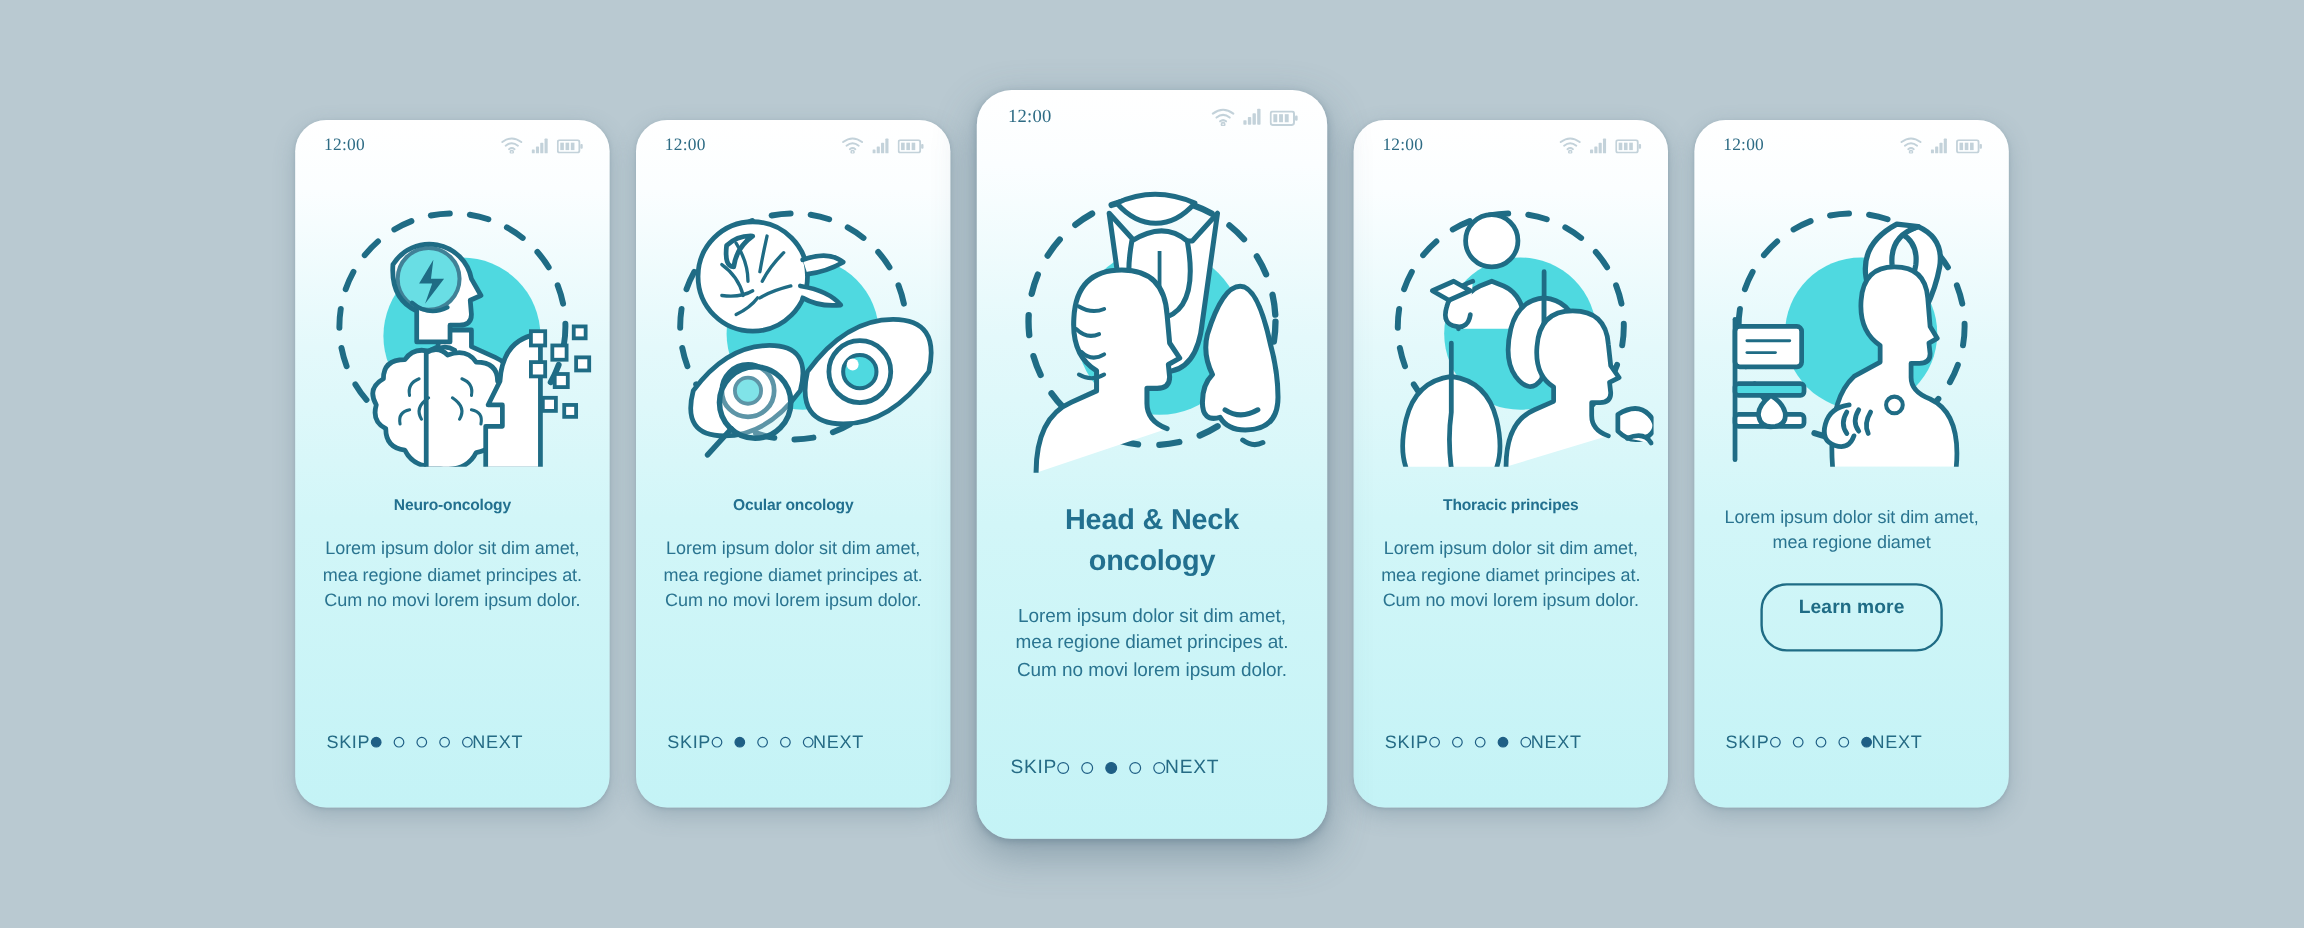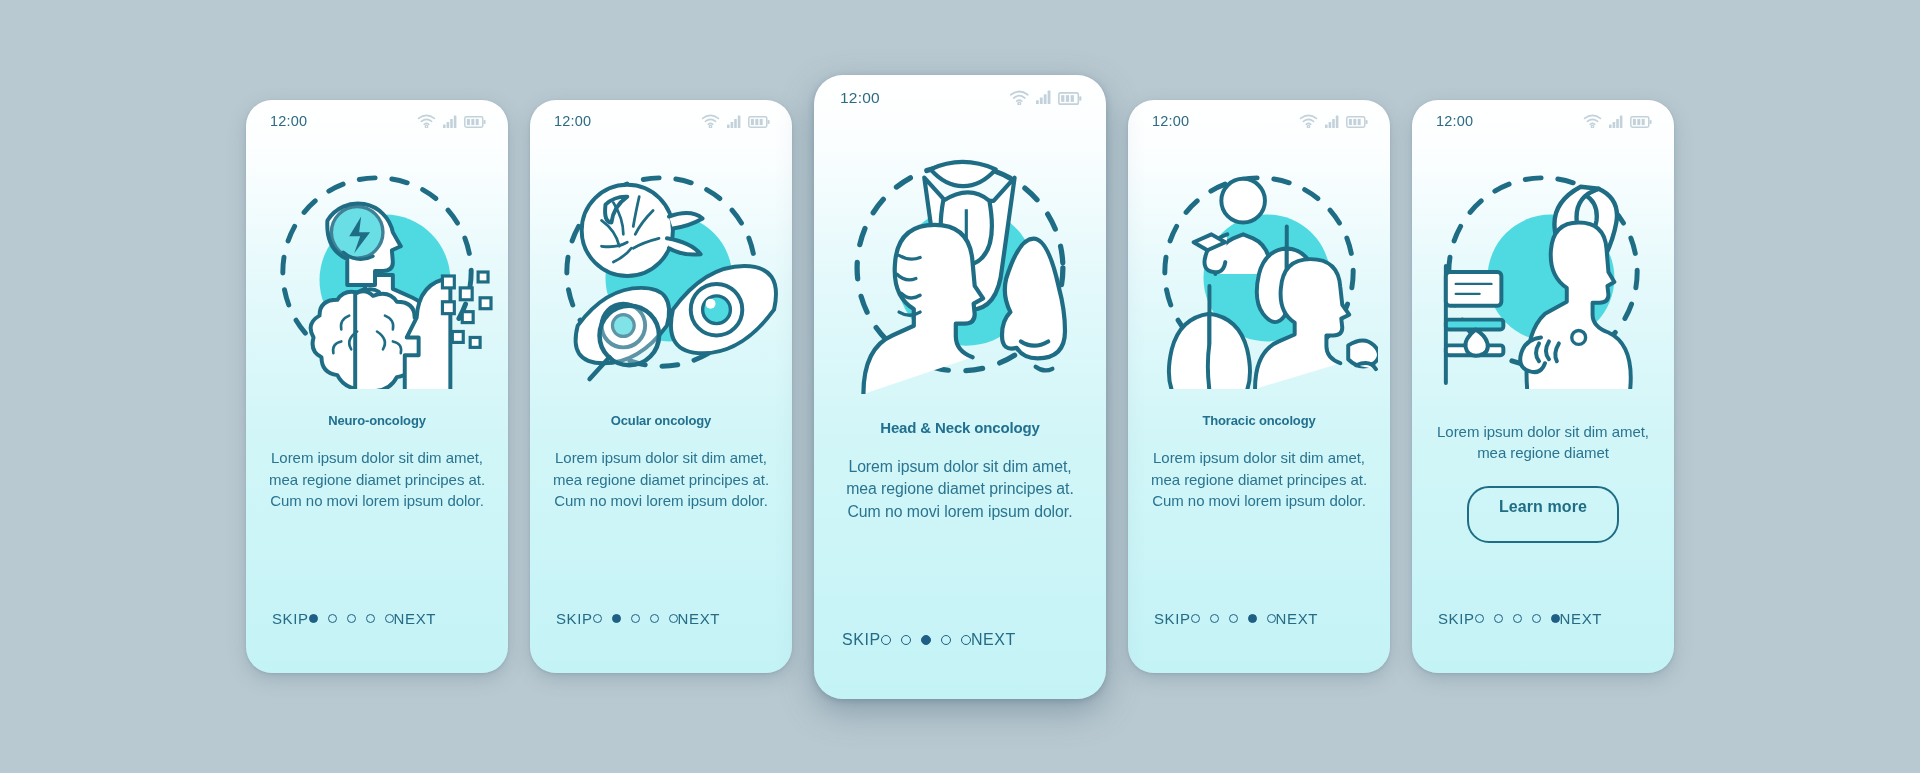"12:00" .clock { font-family: none -> Liberation Serif, serif }
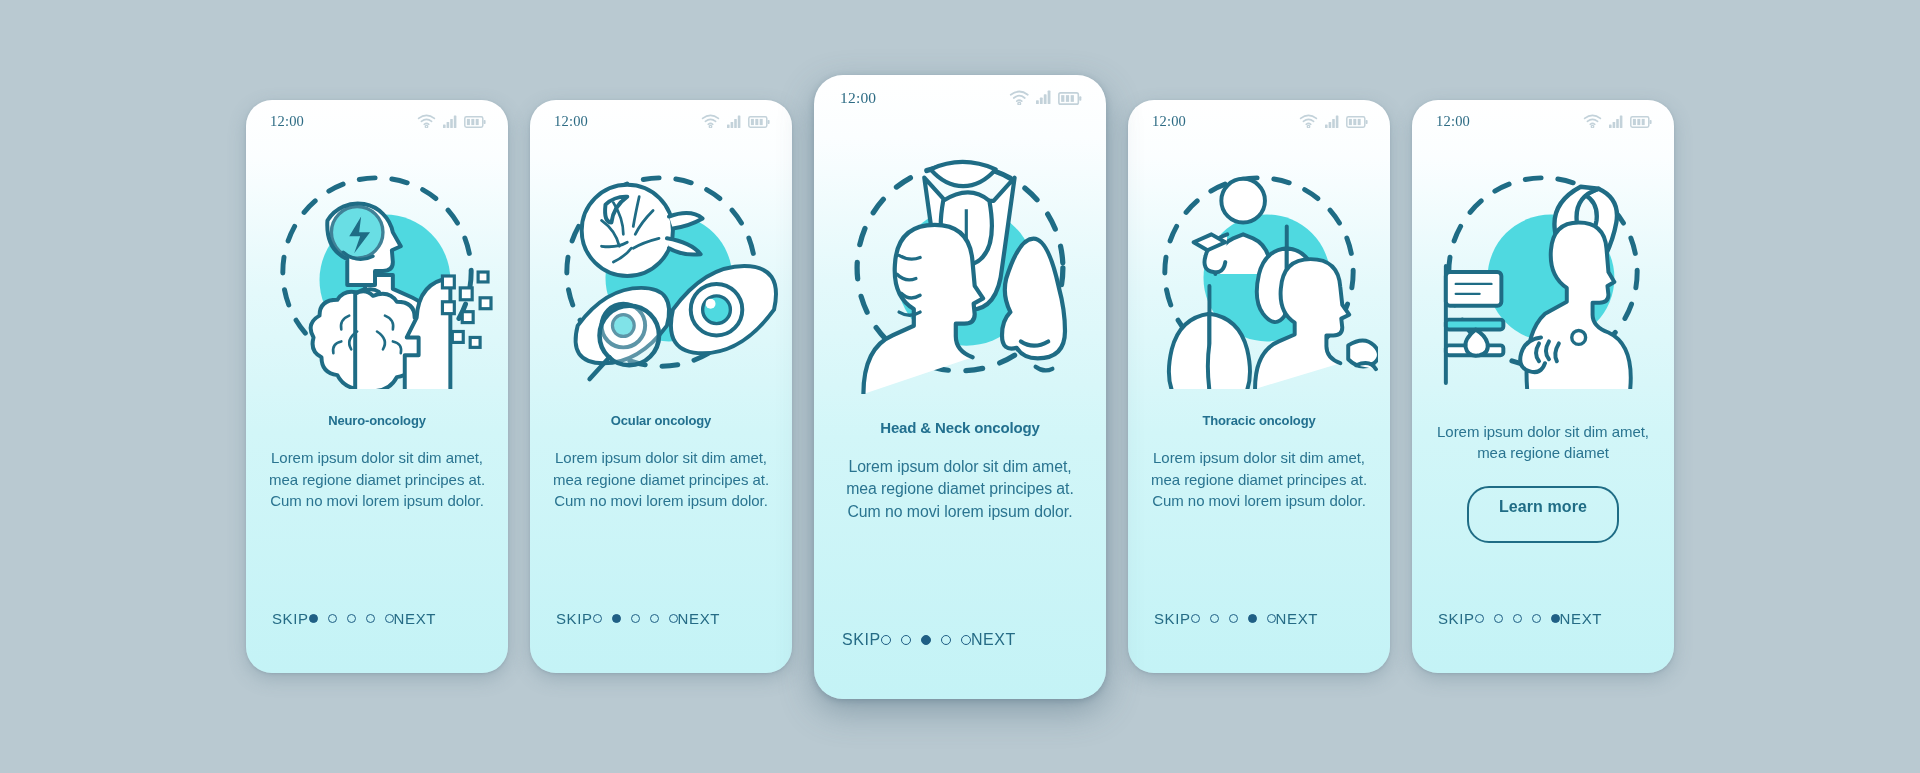"Head & Neck oncology" .card.featured .title { font-size: 15px -> 24px }
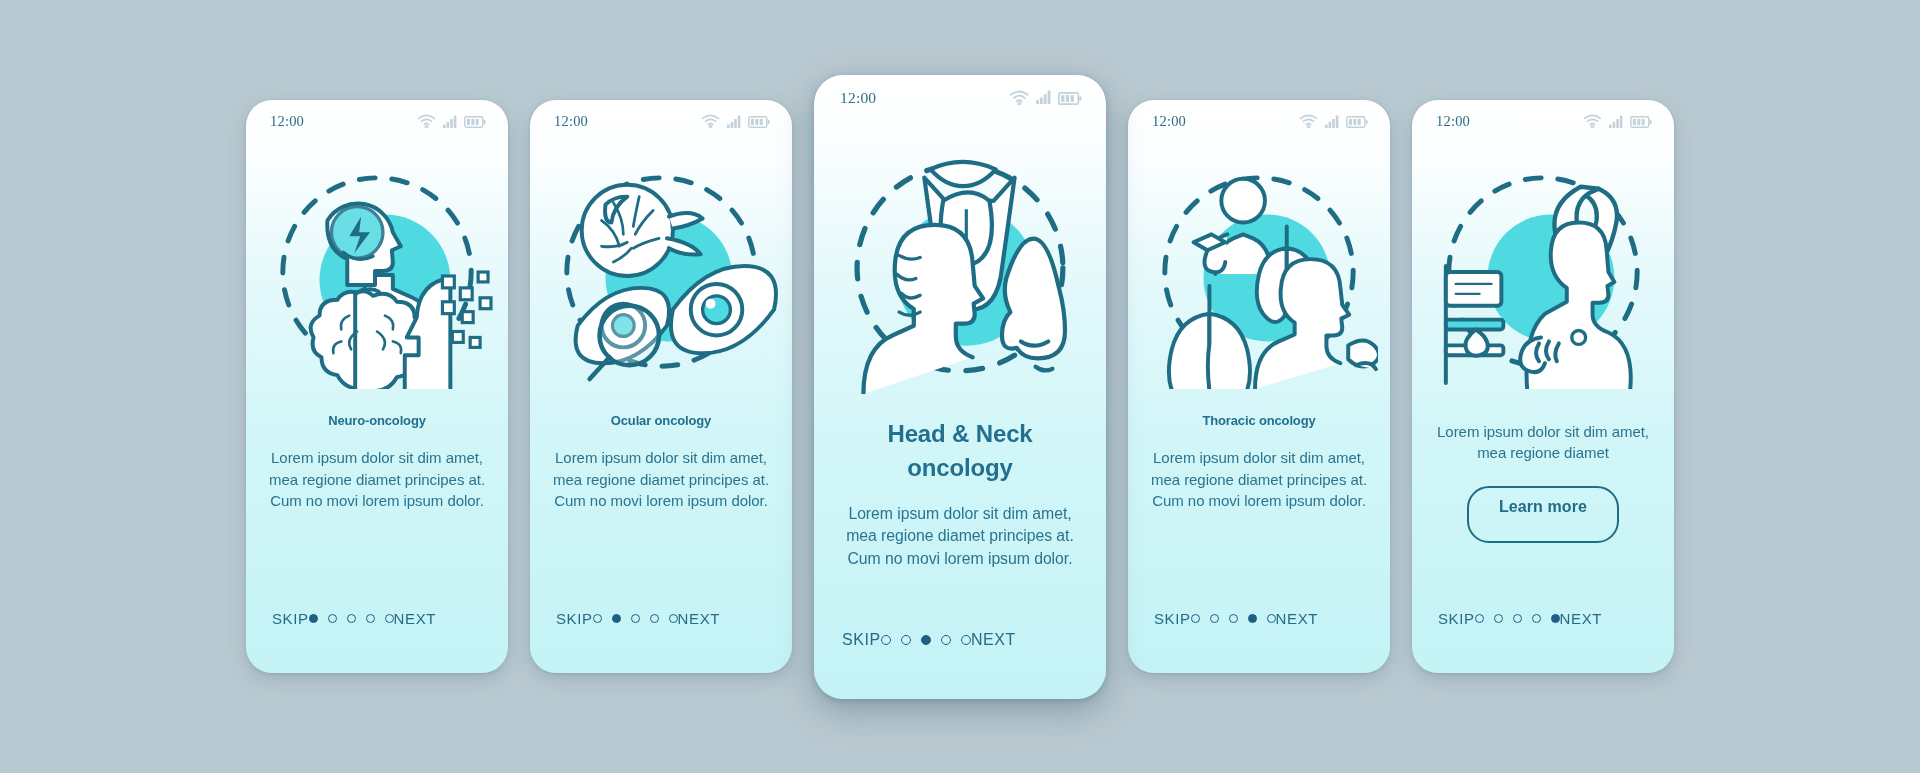"Thoracic oncology" div.title { text: oncology -> principes }
